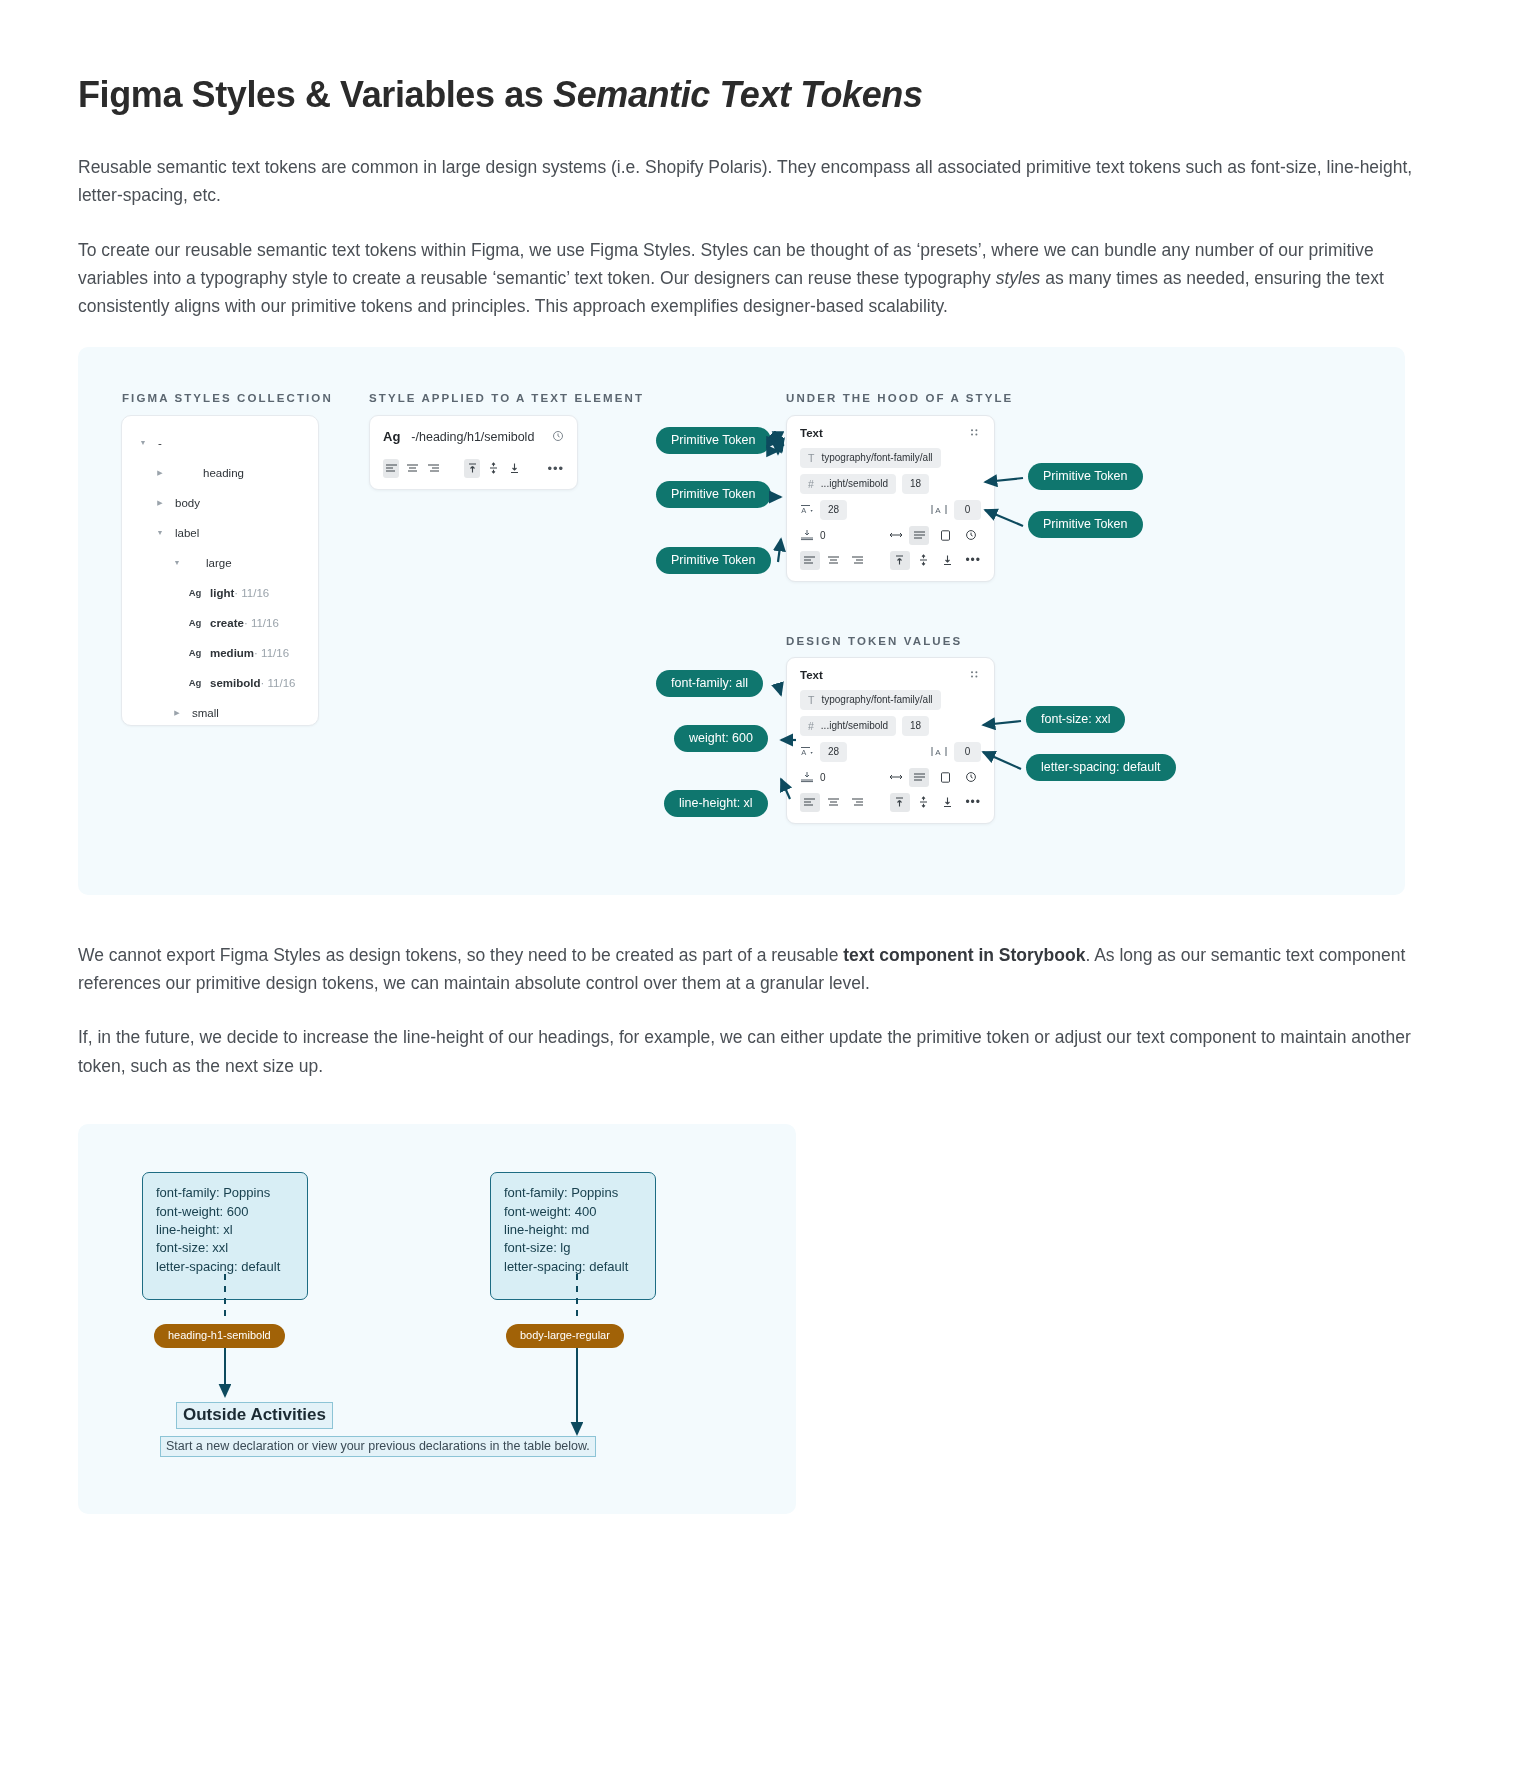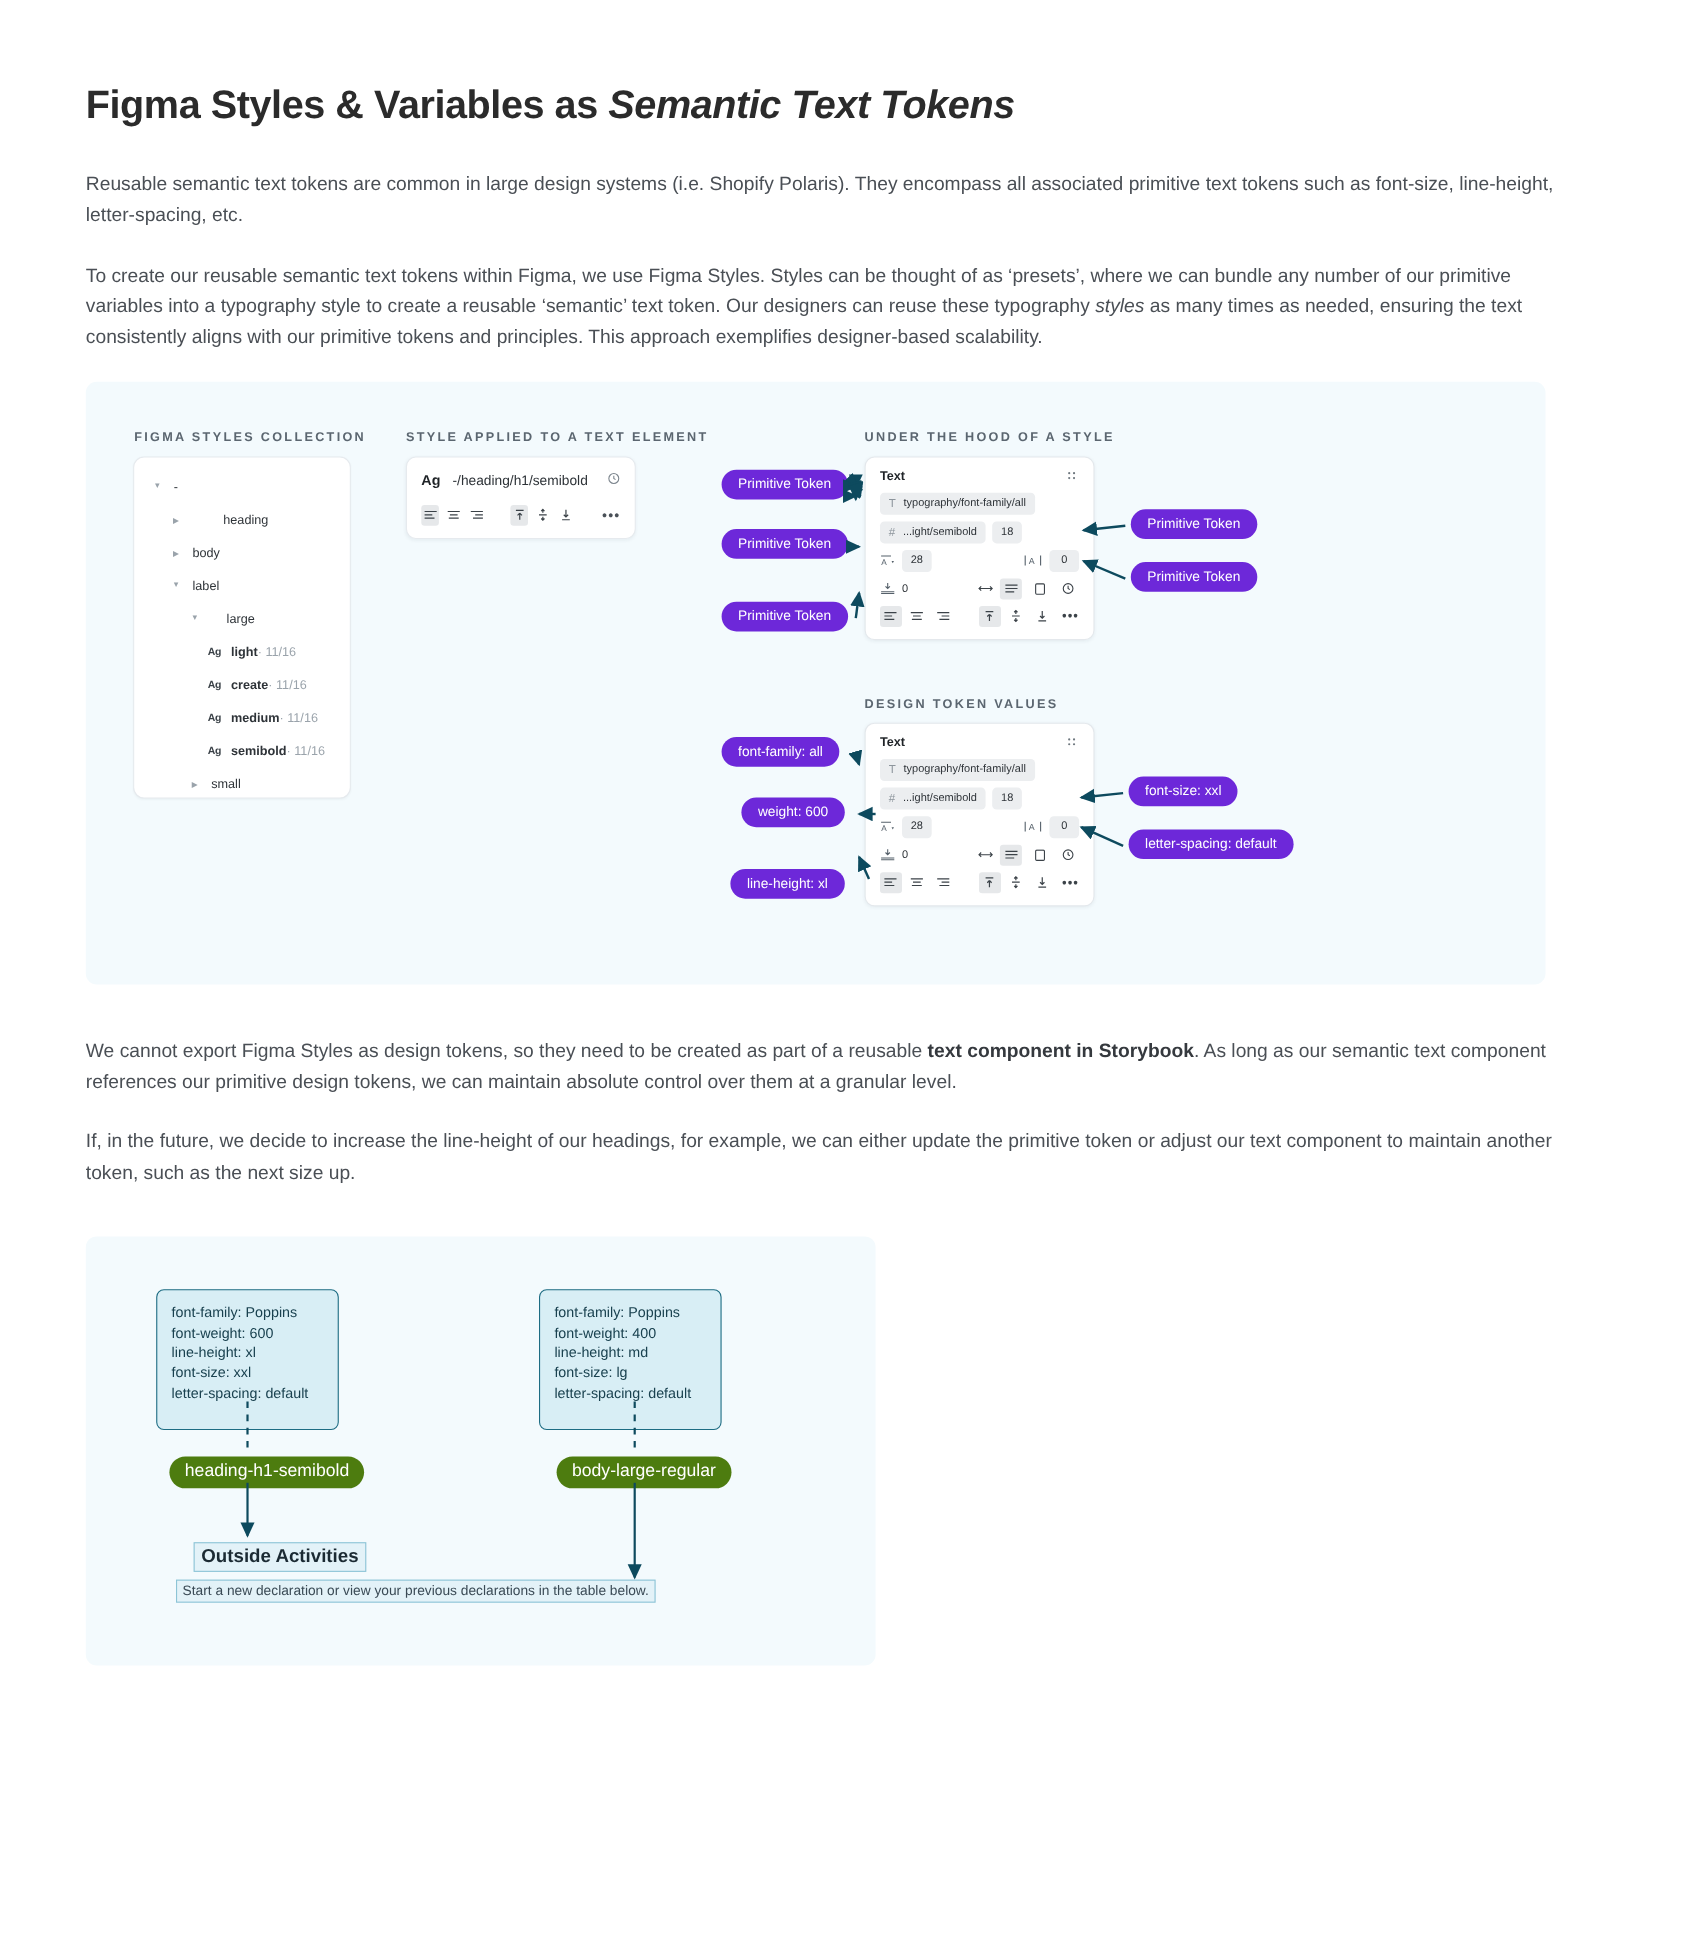"Primitive Token" .pill { background: #6d28d9 -> #0f766e }
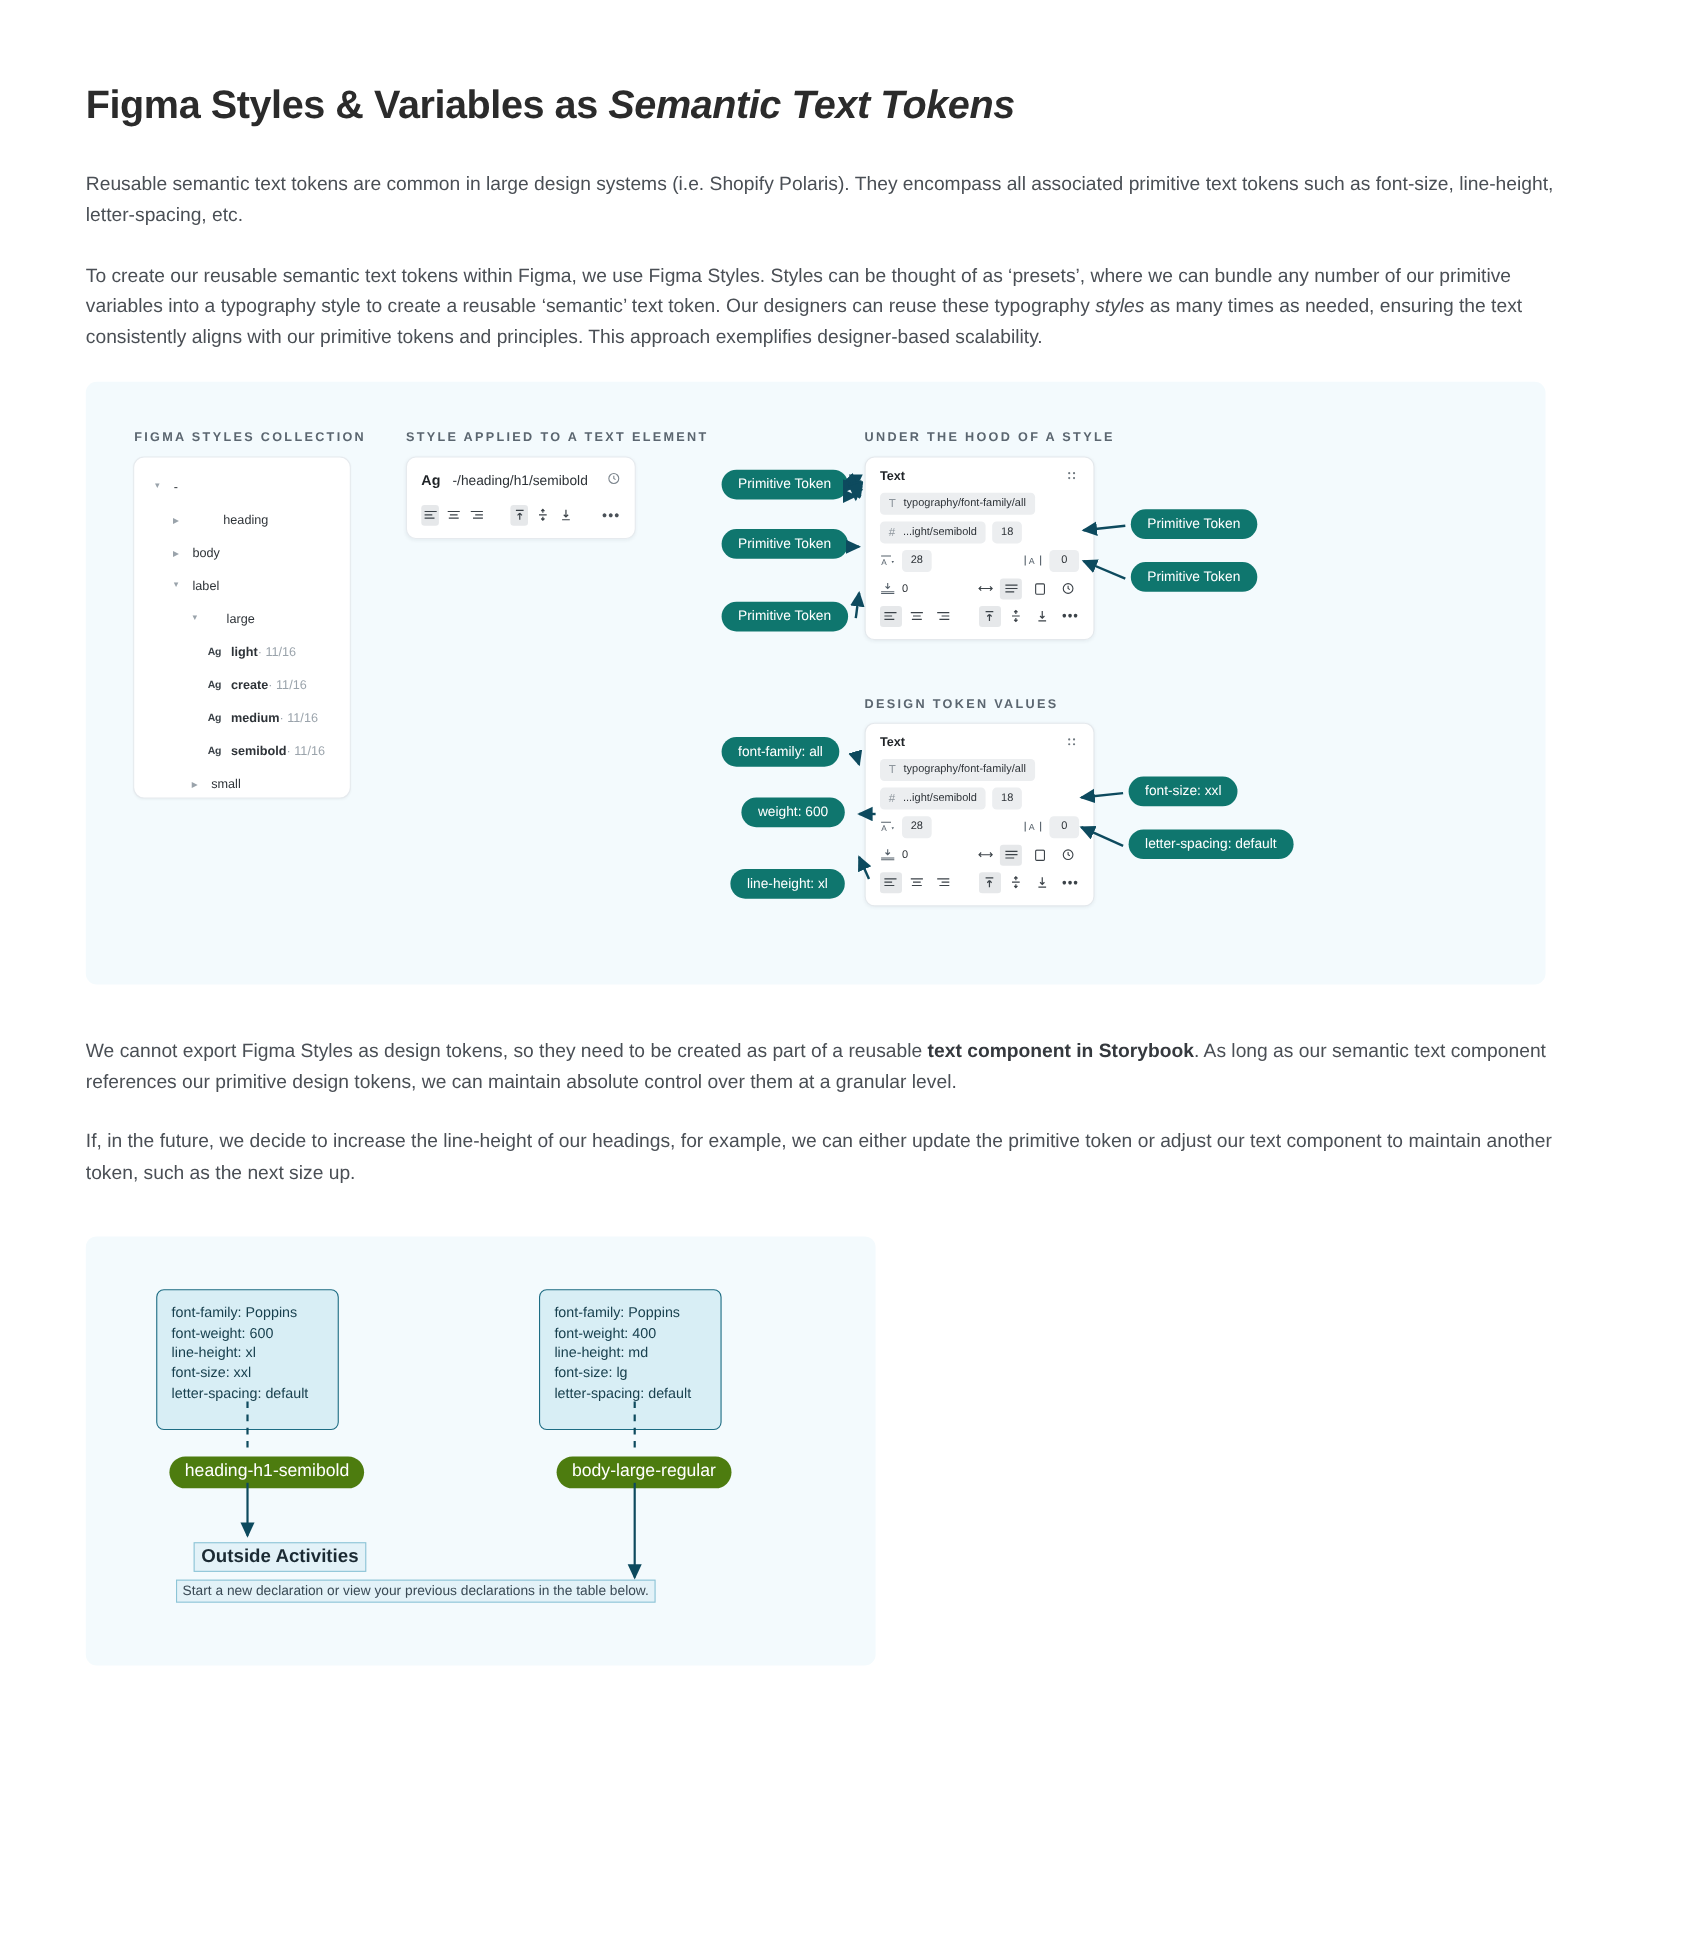"heading-h1-semibold" .npill { background: #4d7c0f -> #a16207; font-size: 16px -> 11px }
